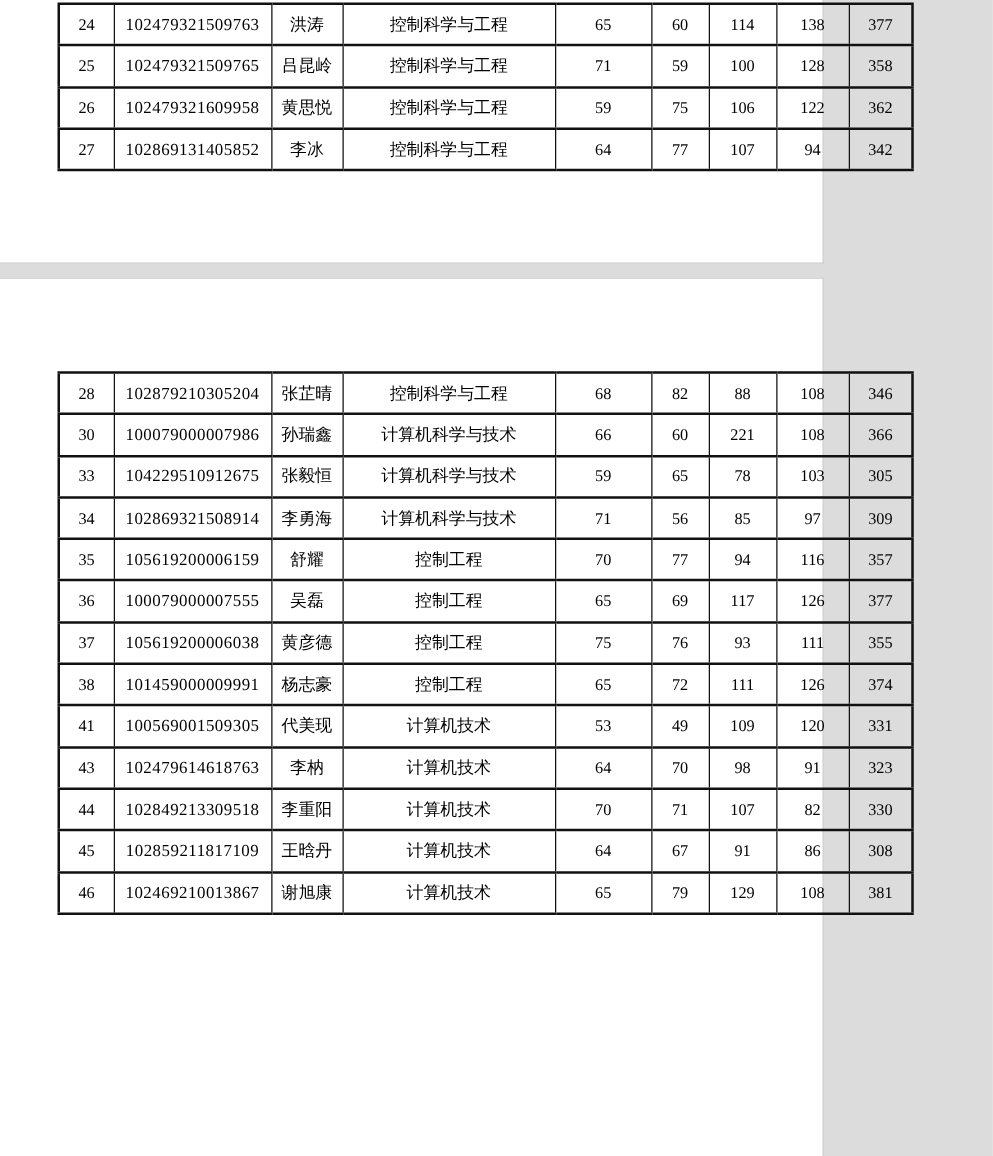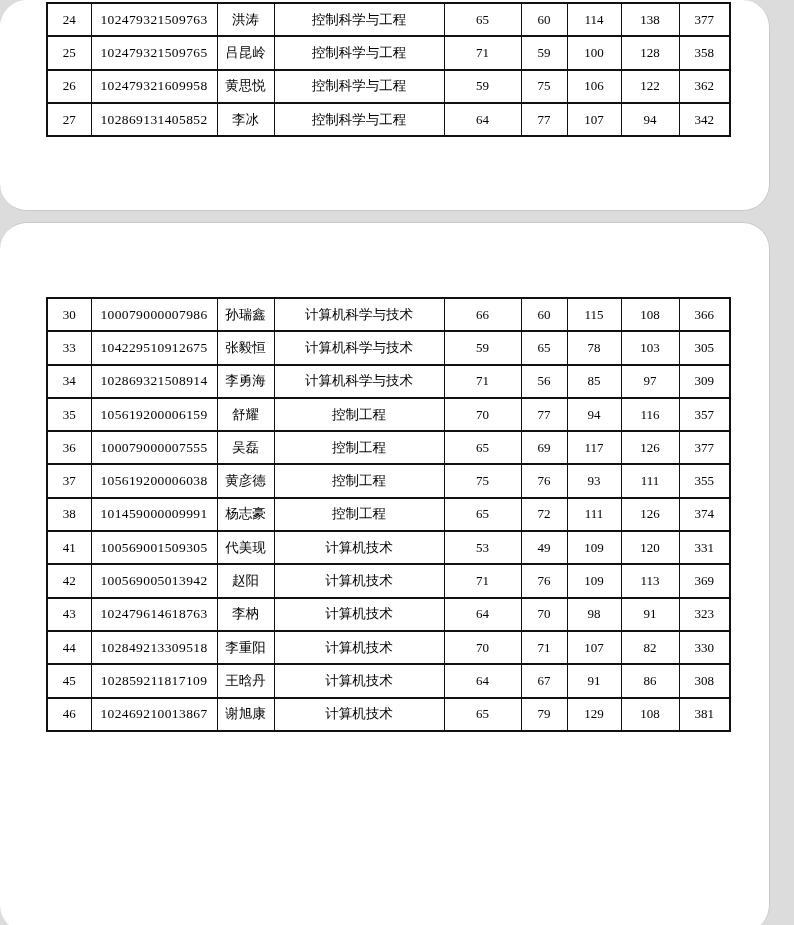"24" .doc-page { border-radius: 27px -> none; width: 770px -> 659px }
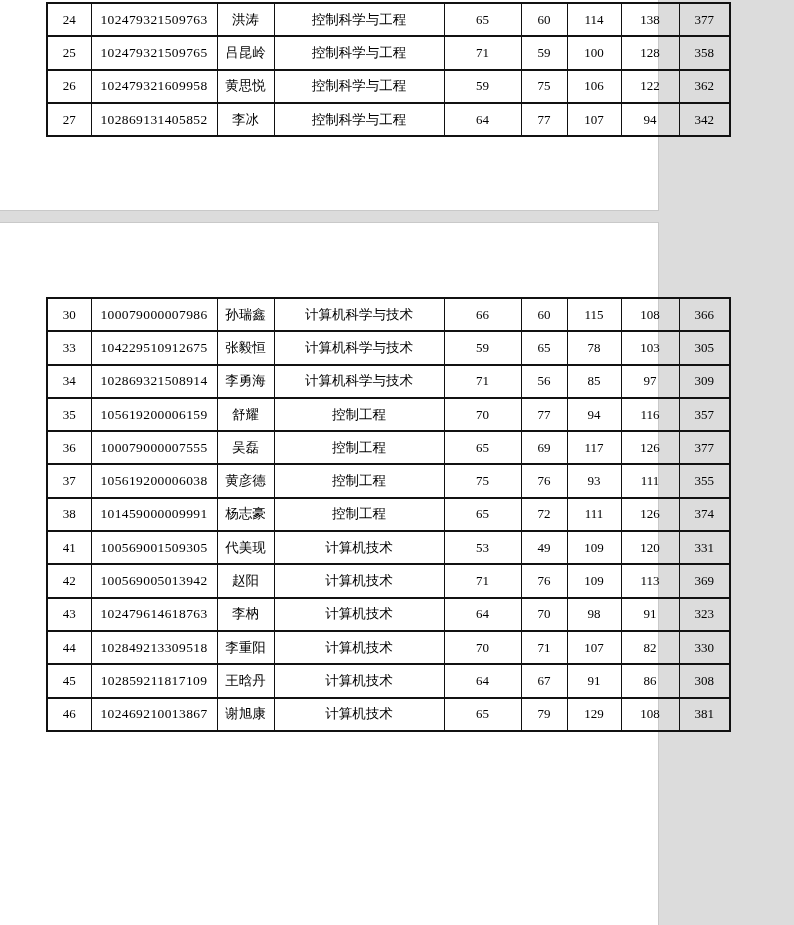"28" tr { html: none -> <tr> <td>28</td> <td>102879210305204</td> <td>张芷晴</td> <td>控制科学与工程</td> <td>68</td> <td>82</td> <td>88</td> <td>108</td> <td>346</td> </tr> }
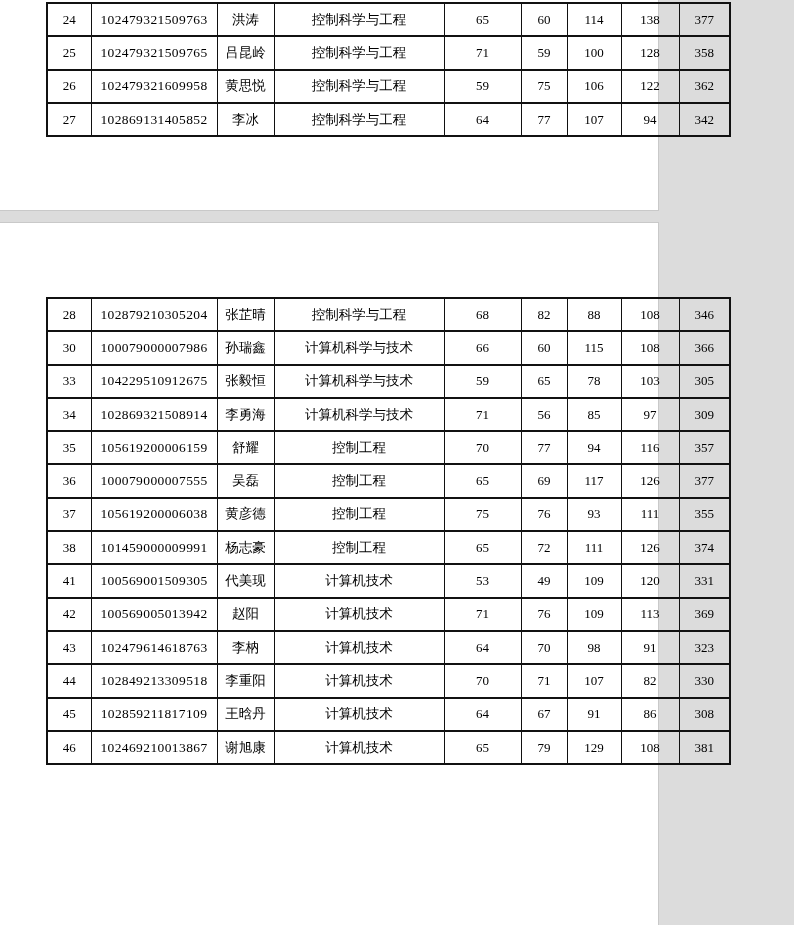"115" td { text: 115 -> 221 }
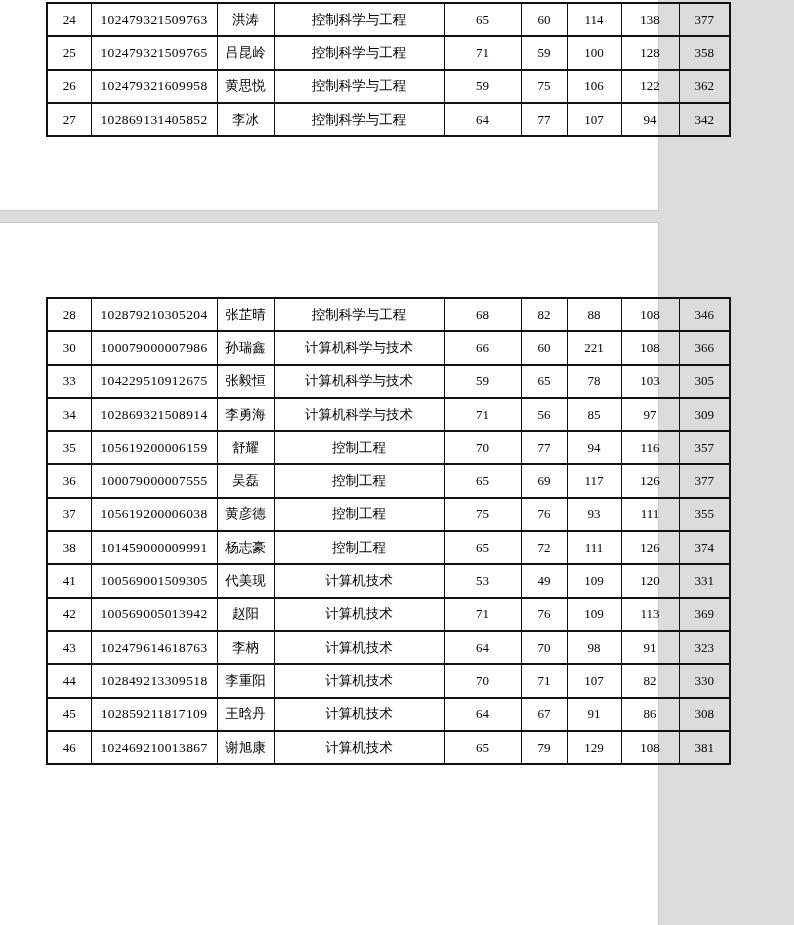"42" tr { html: <tr> <td>42</td> <td>100569005013942</td> <td>赵阳</td> <td>计算机技术</td> <td>71</td> <td>76</td> <td>109</td> <td>113</td> <td>369</td> </tr> -> none }
